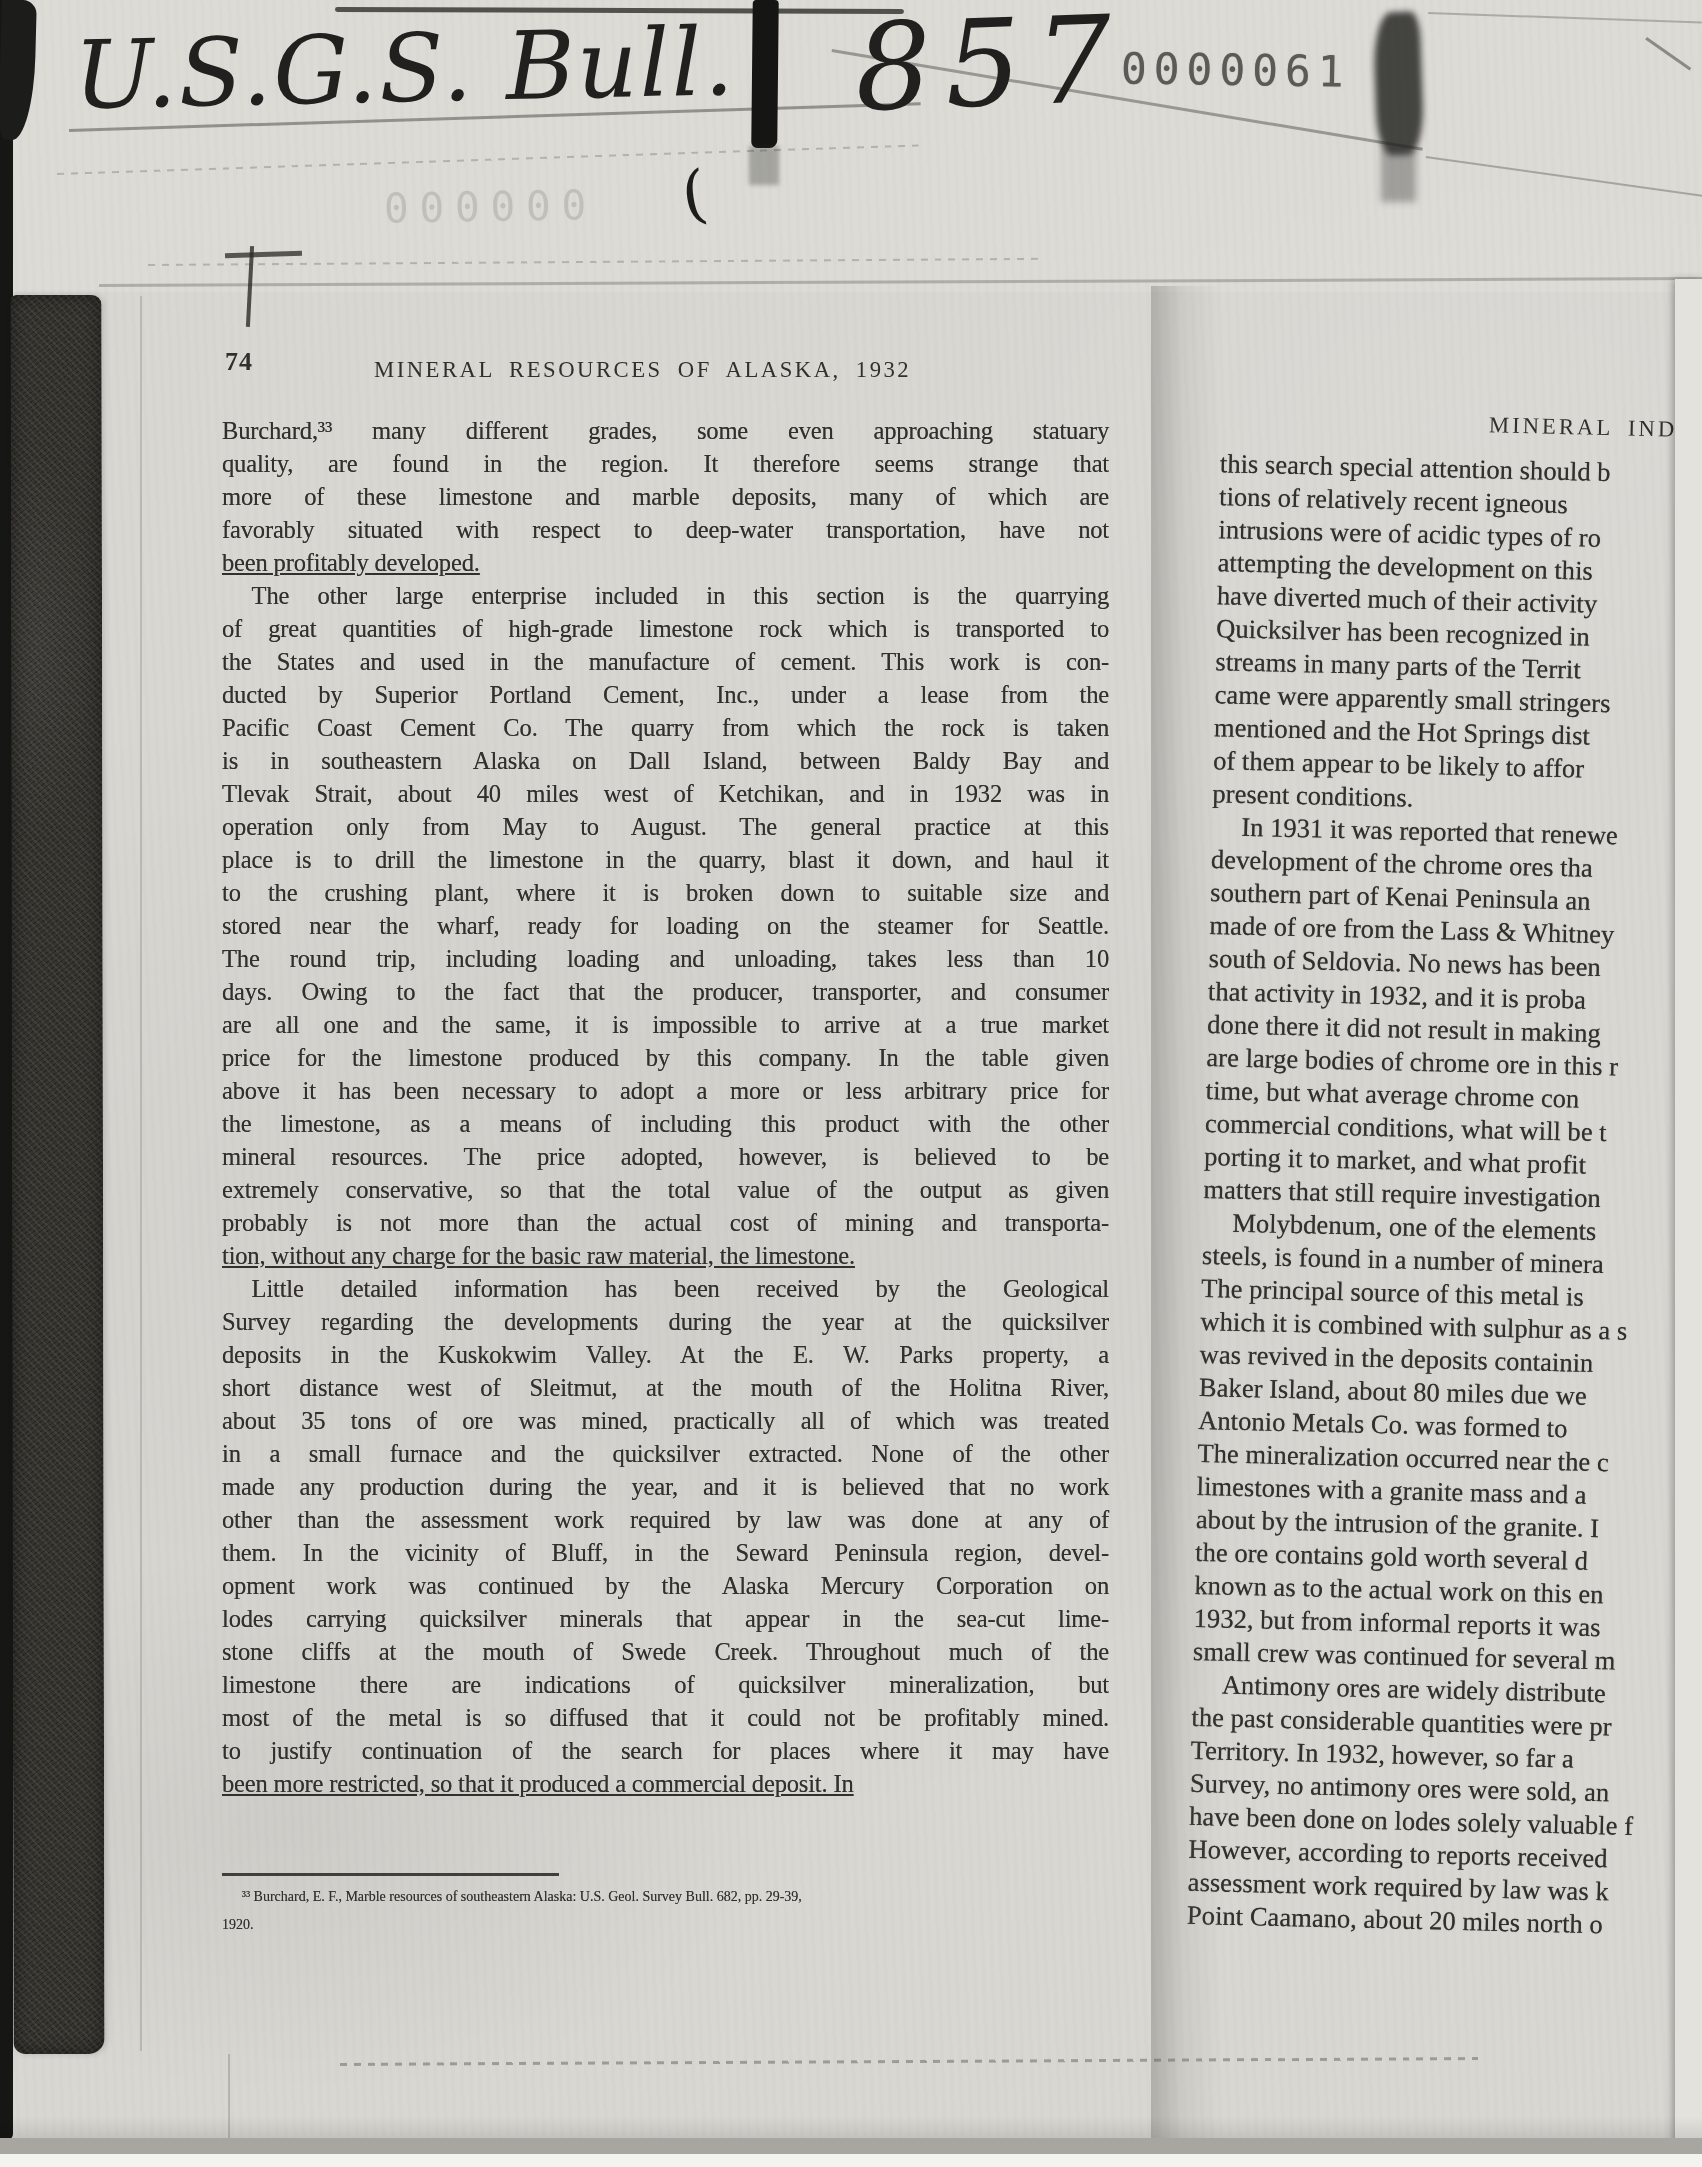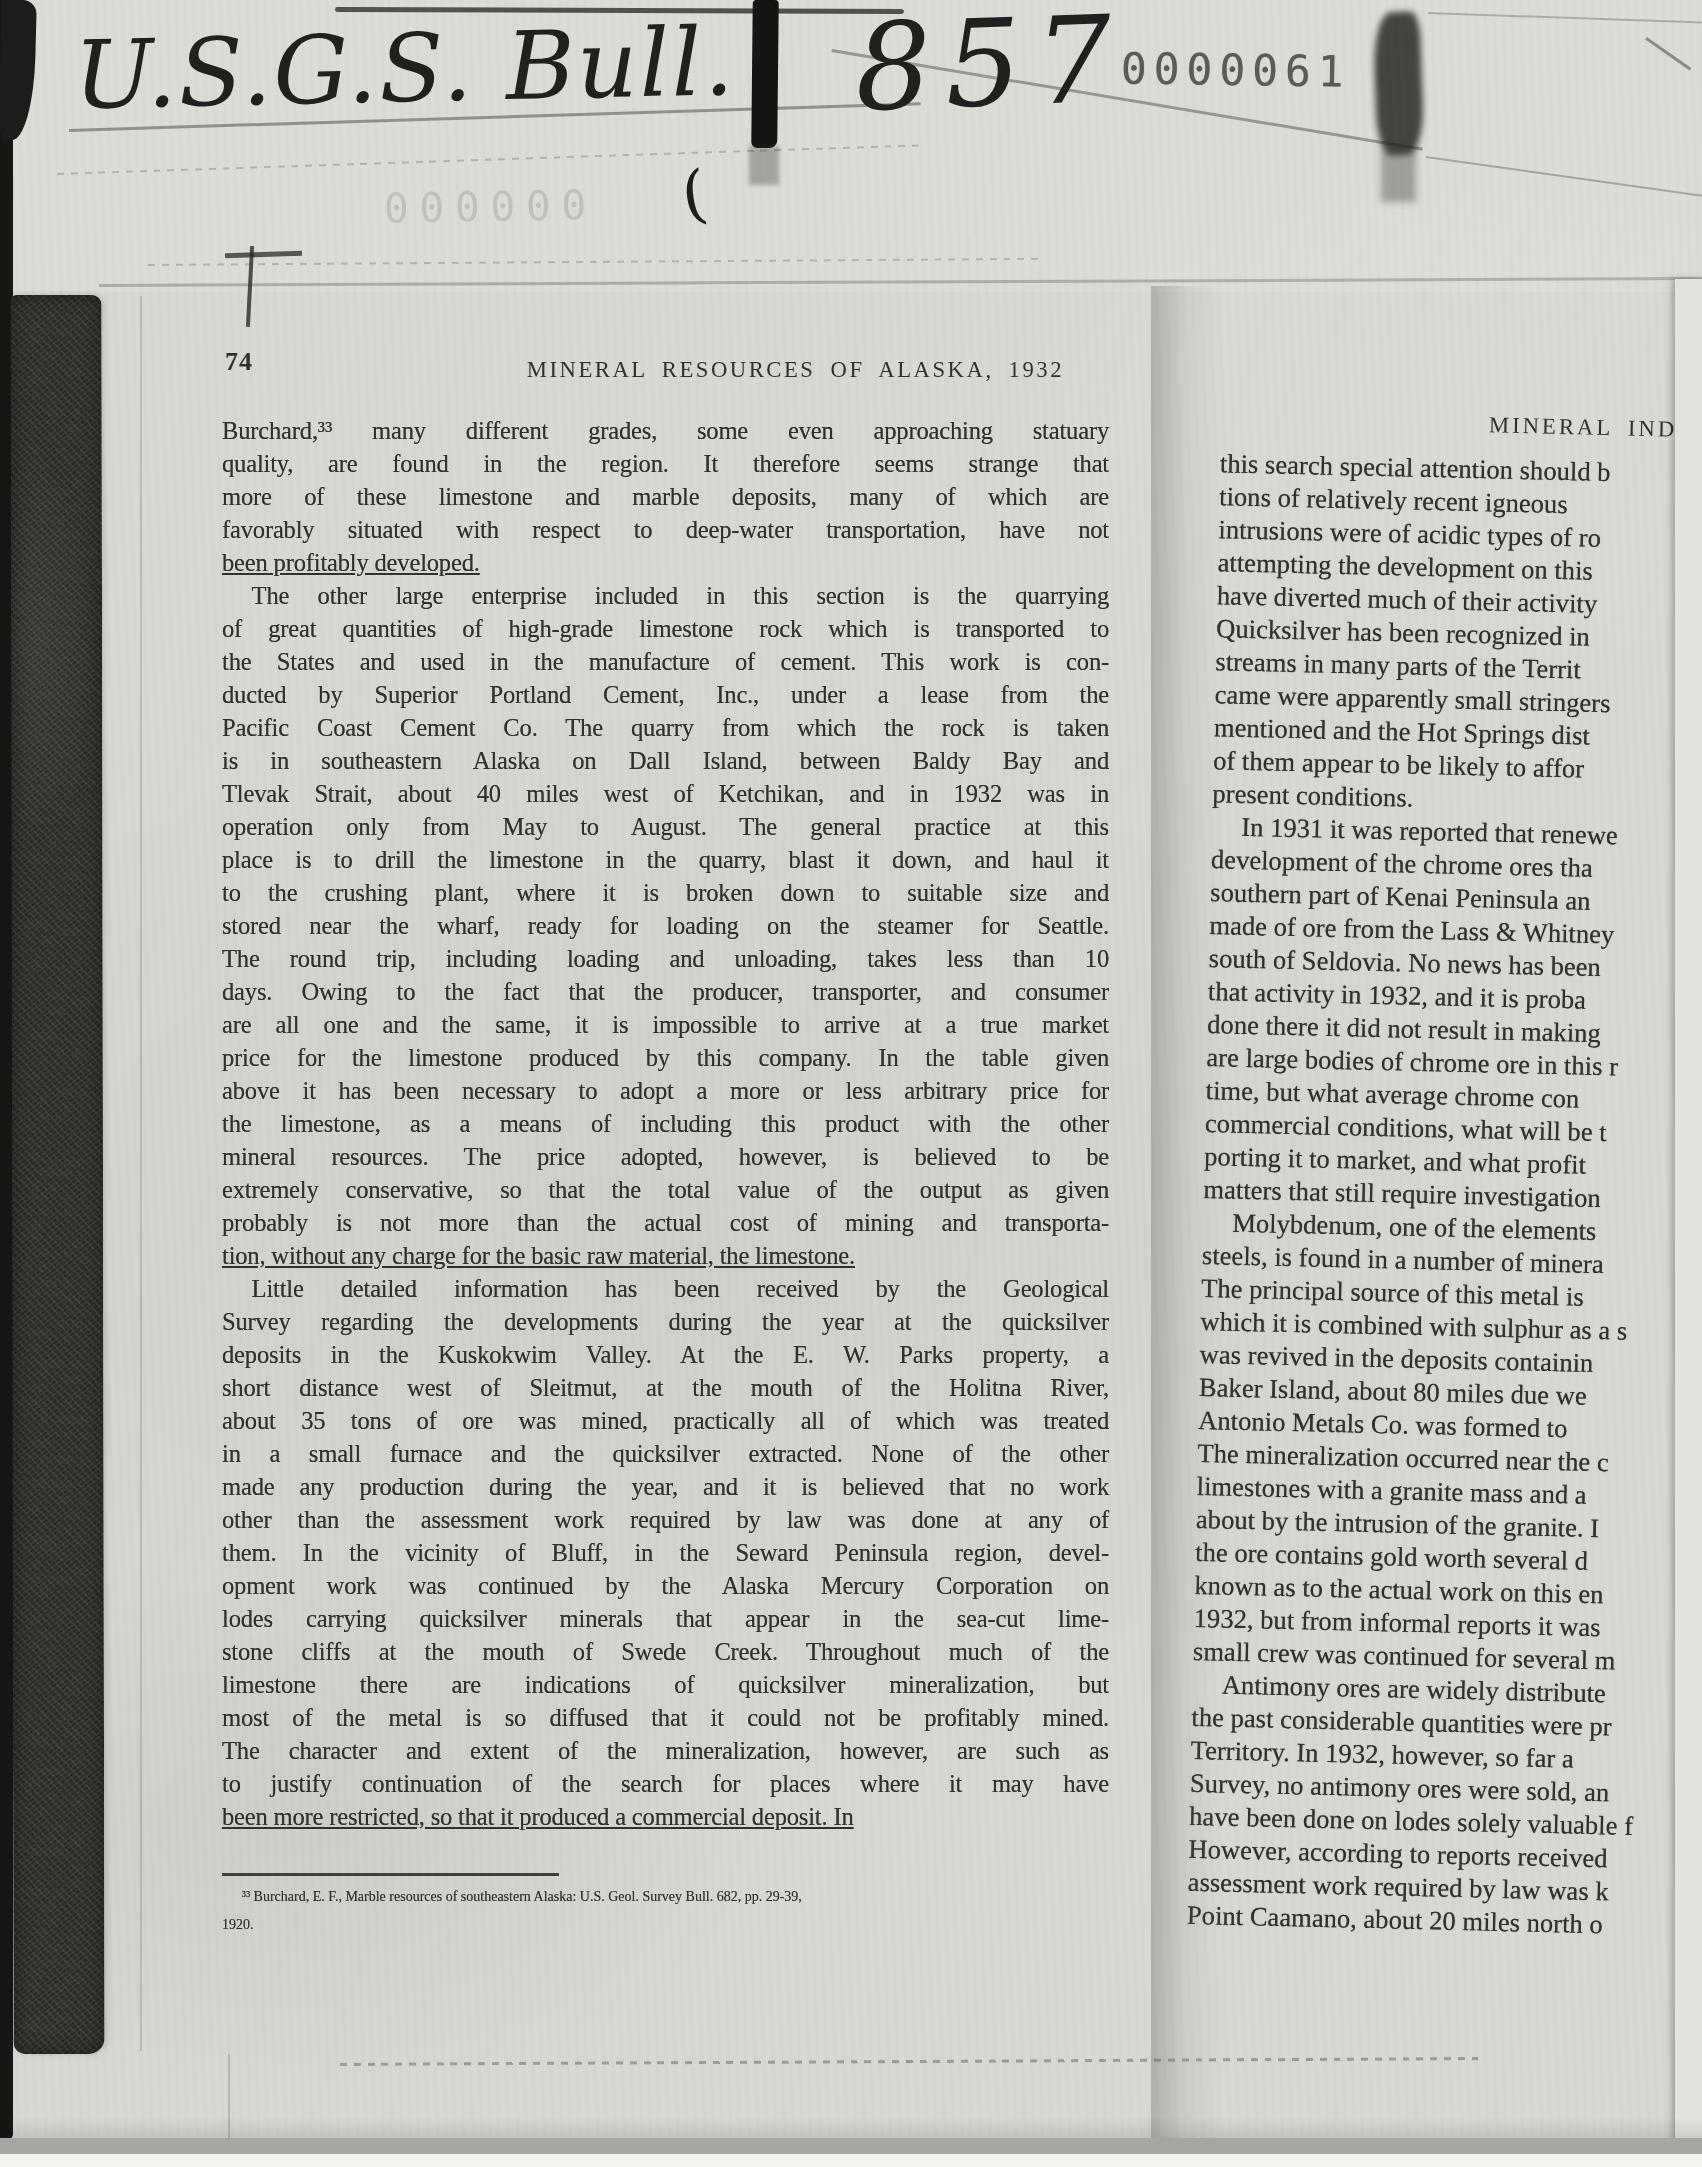"MINERAL RESOURCES OF ALASKA, 1932" .pagehead-title { text-align: right -> left }
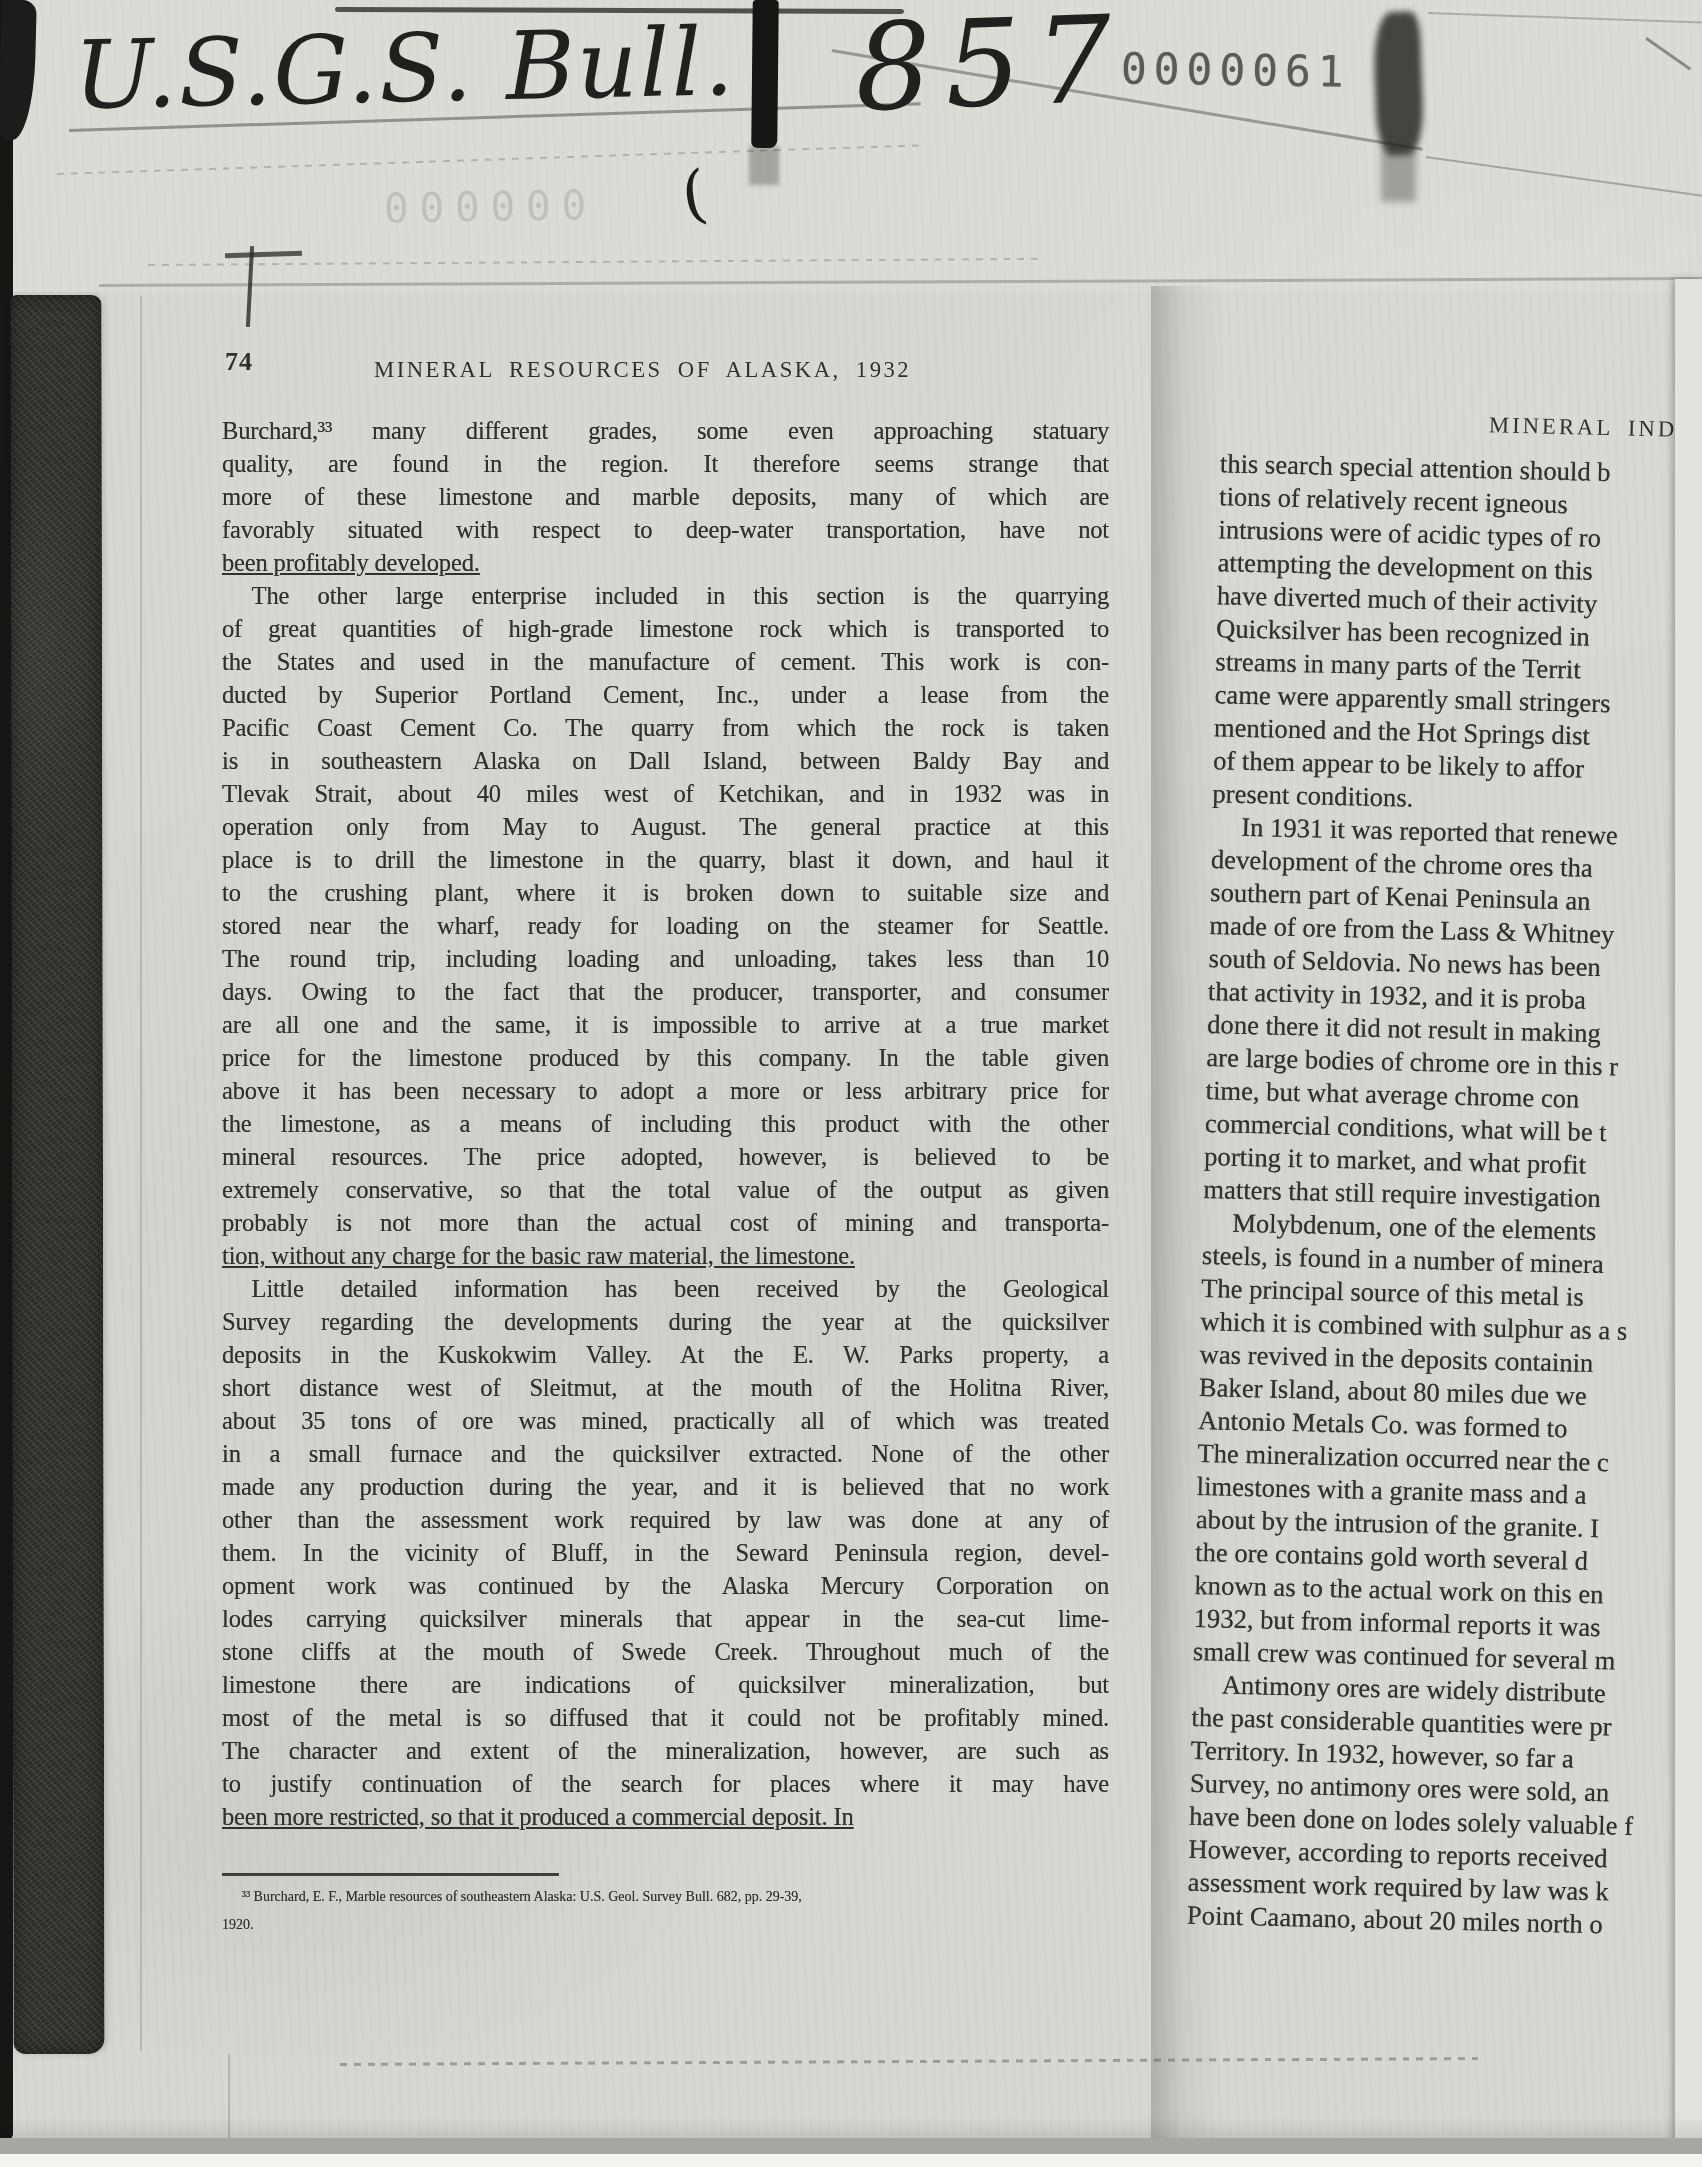"The character and extent of" div.tline { html: <div>The character and extent of the mineralization, however, are such as</div> -> none }
